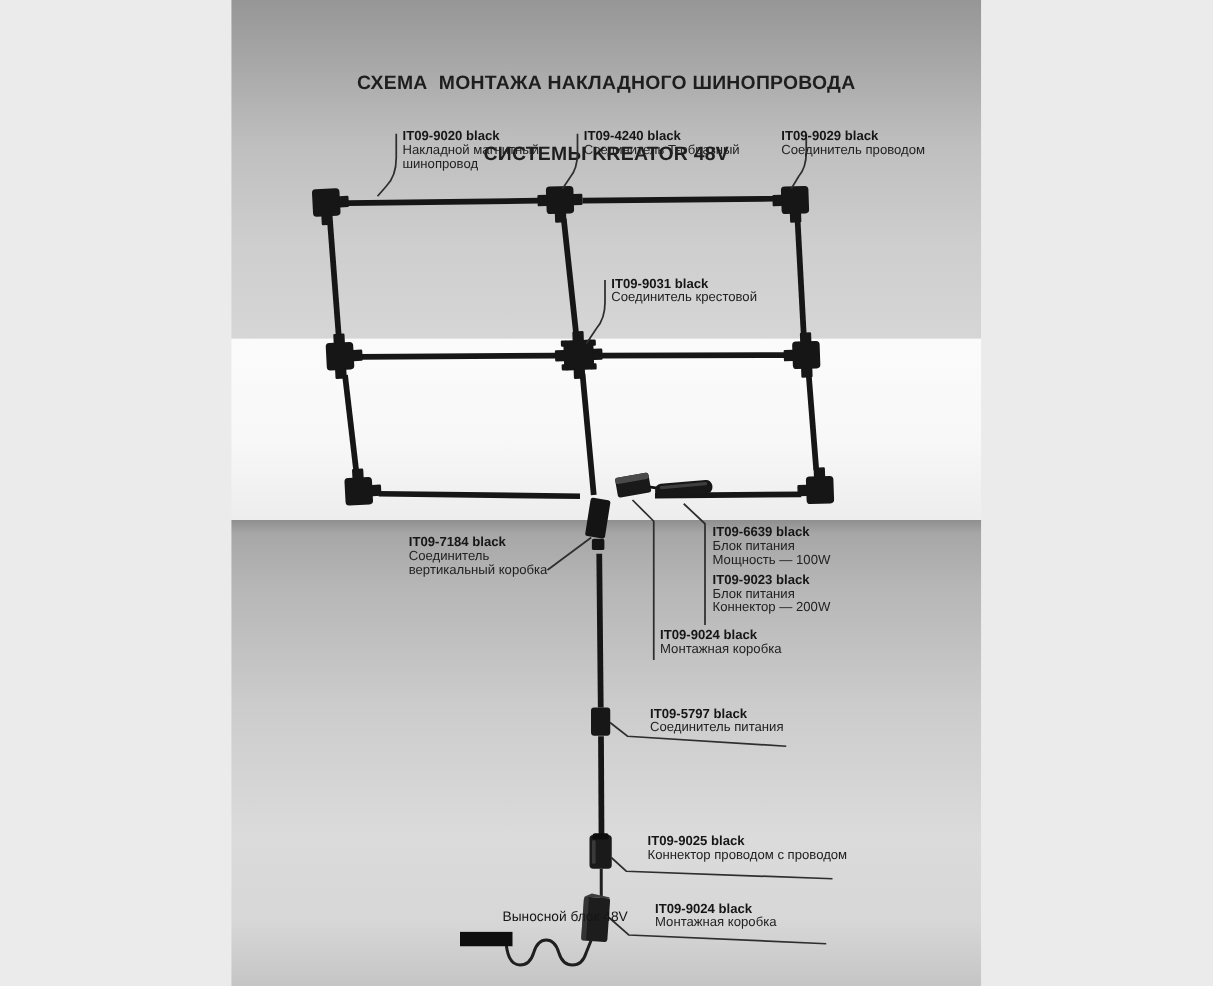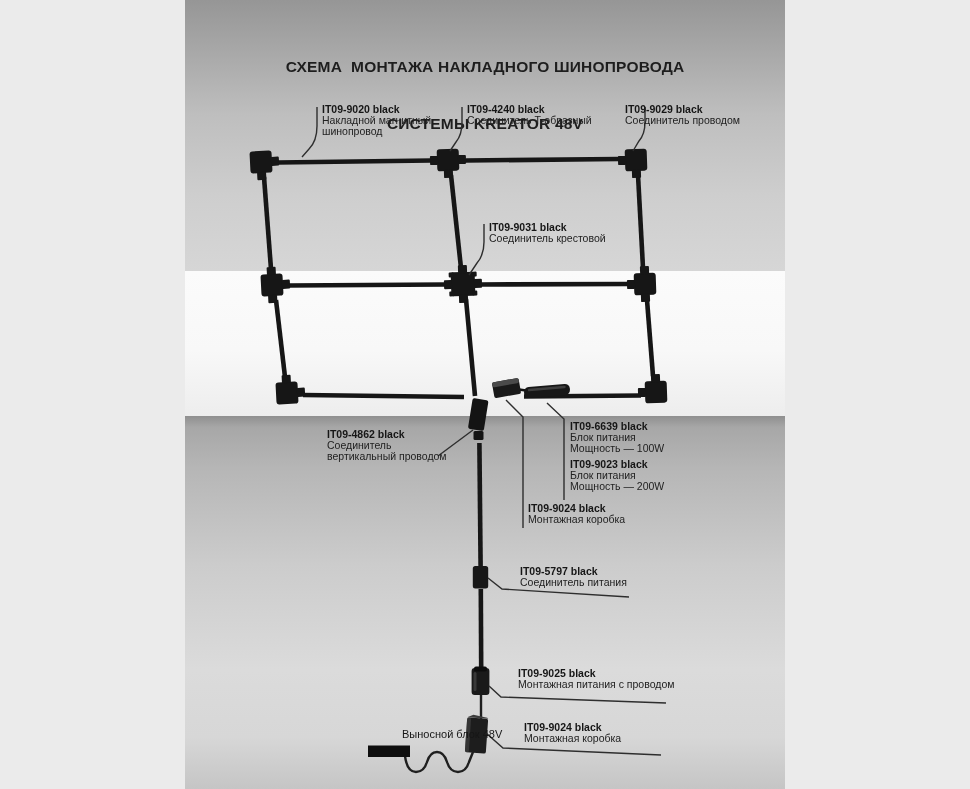"IT09-4862 black" div.part { text: IT09-4862 -> IT09-7184 }
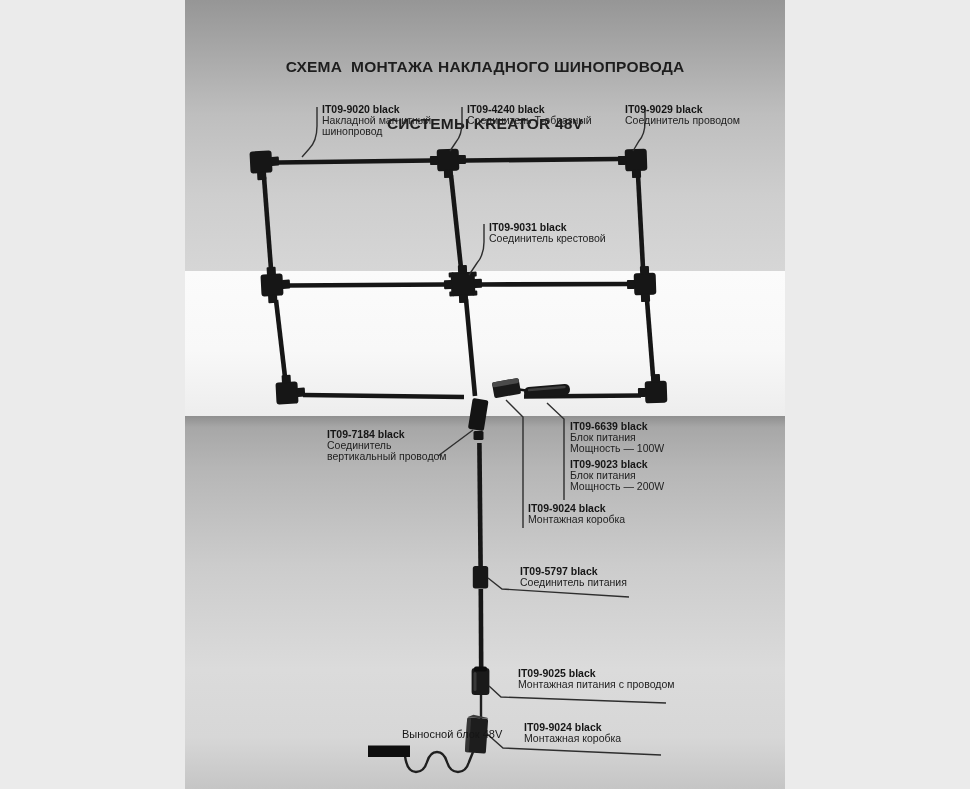"вертикальный проводом" div { text: проводом -> коробка }
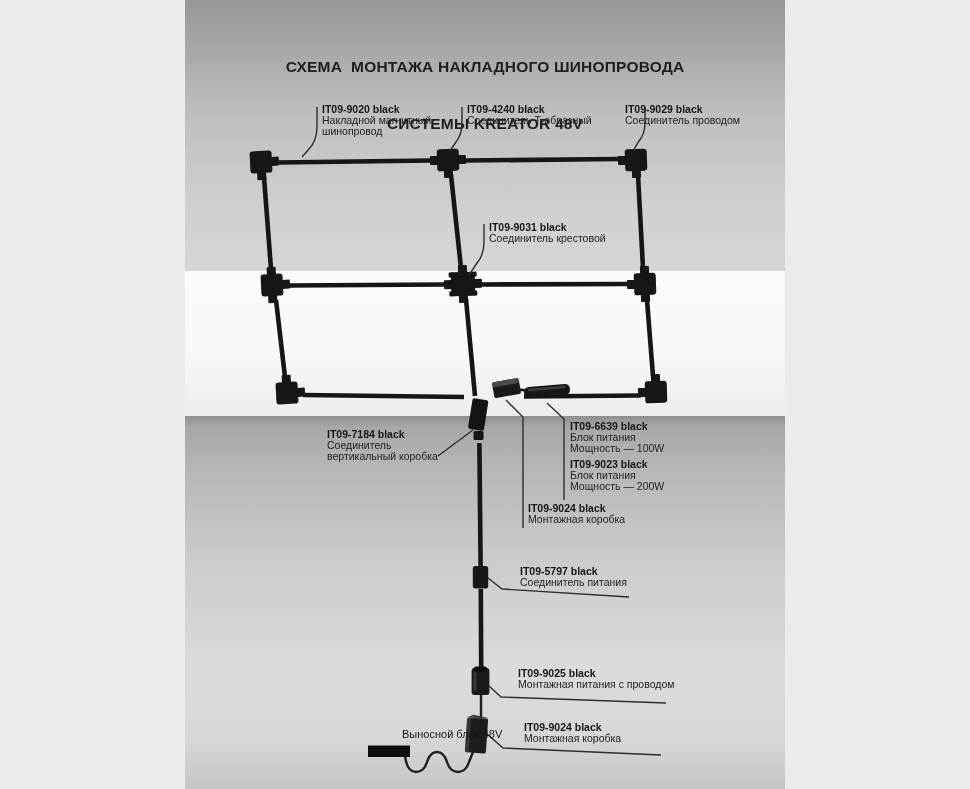"Мощность — 200W" div { text: Мощность -> Коннектор }
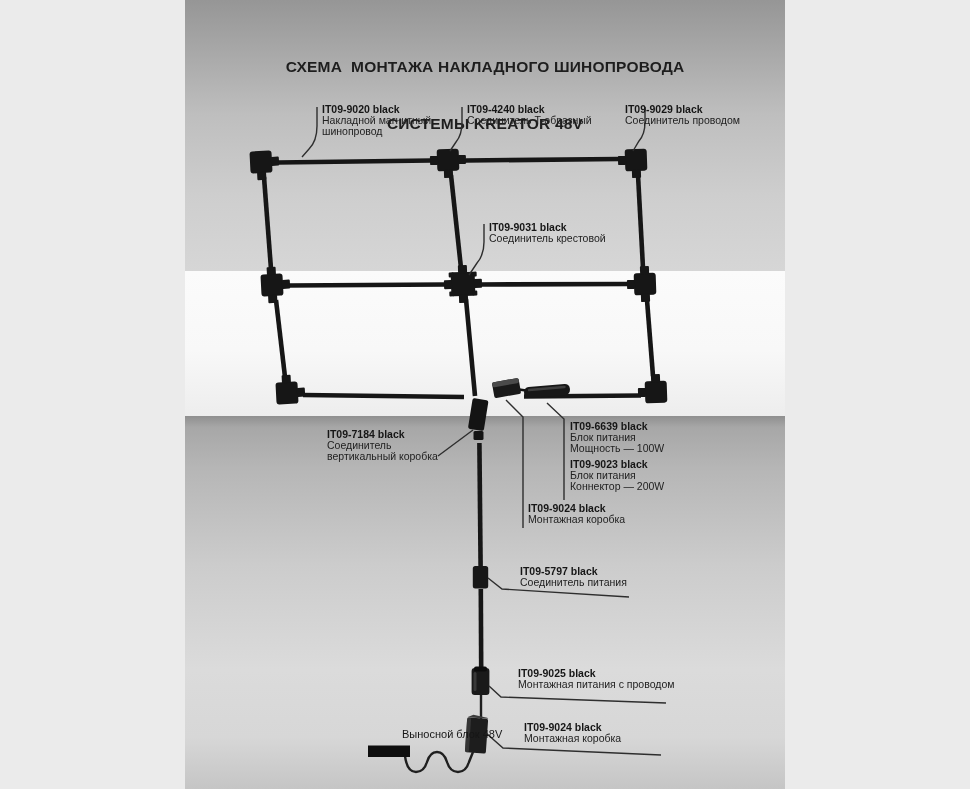"Монтажная питания с проводом" div { text: Монтажная питания -> Коннектор проводом }
